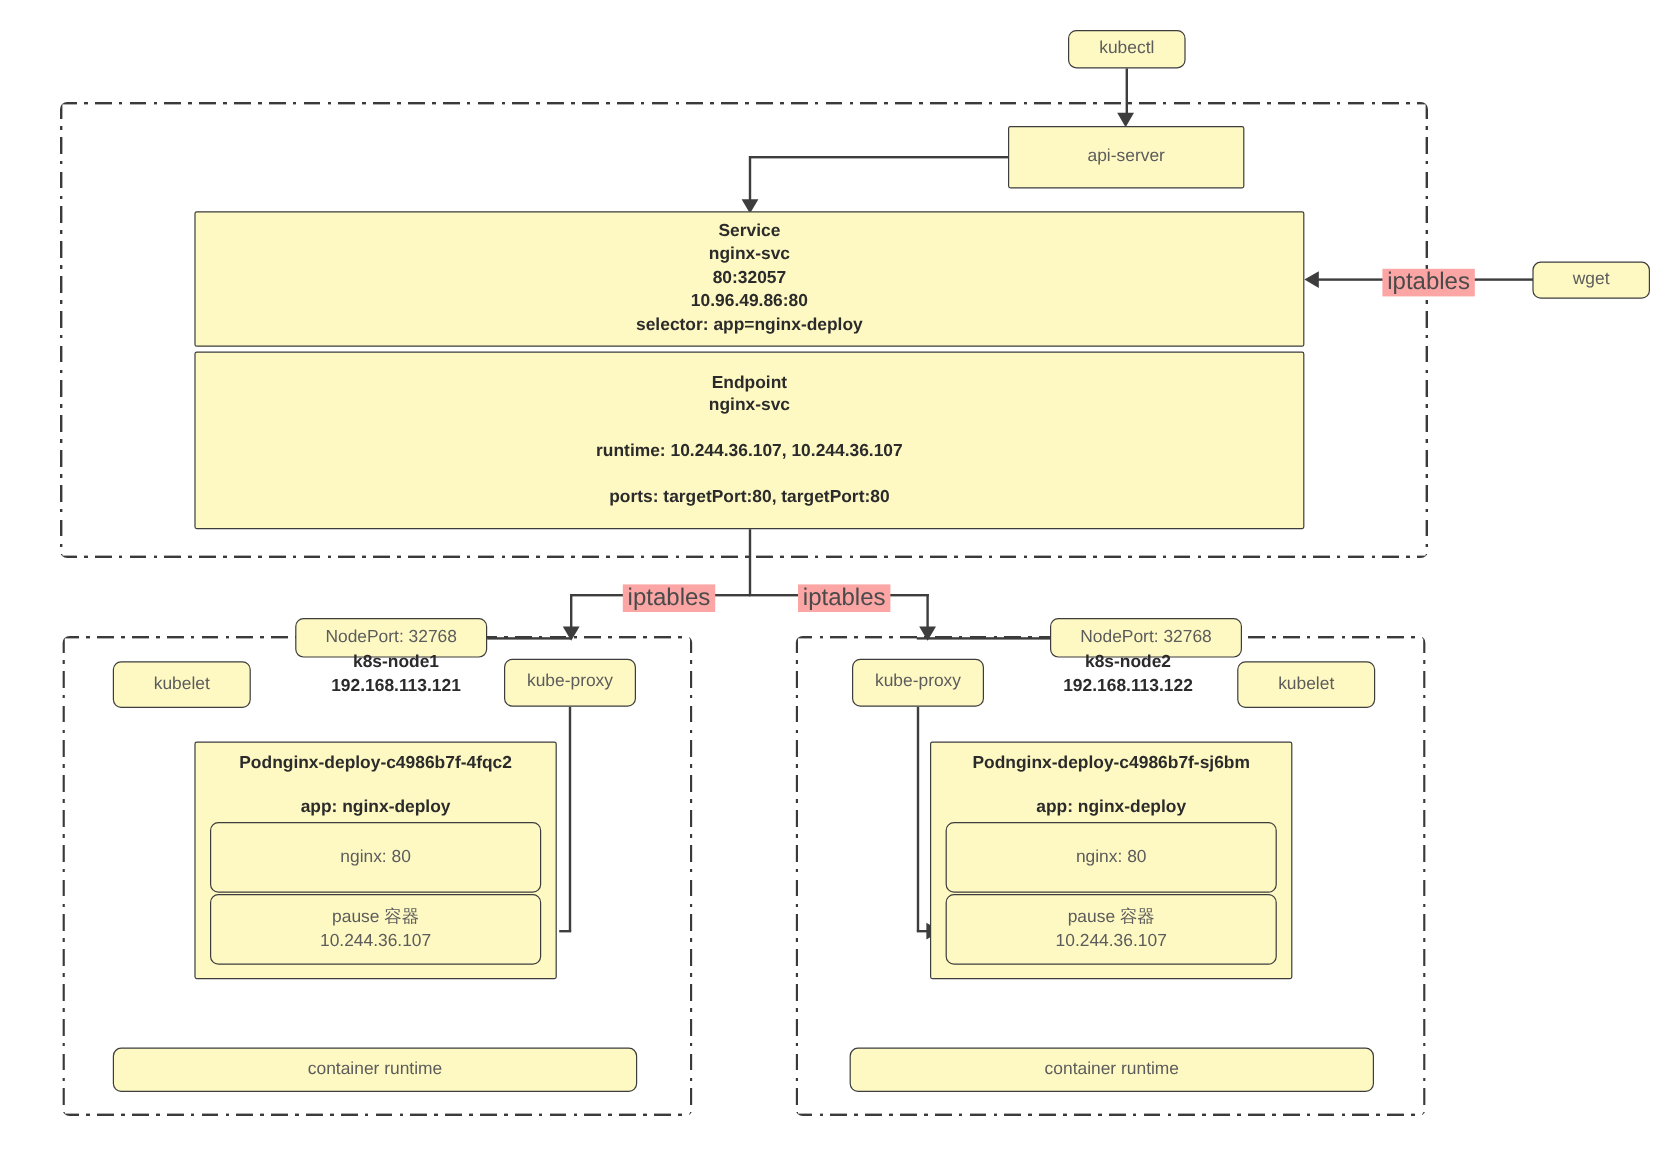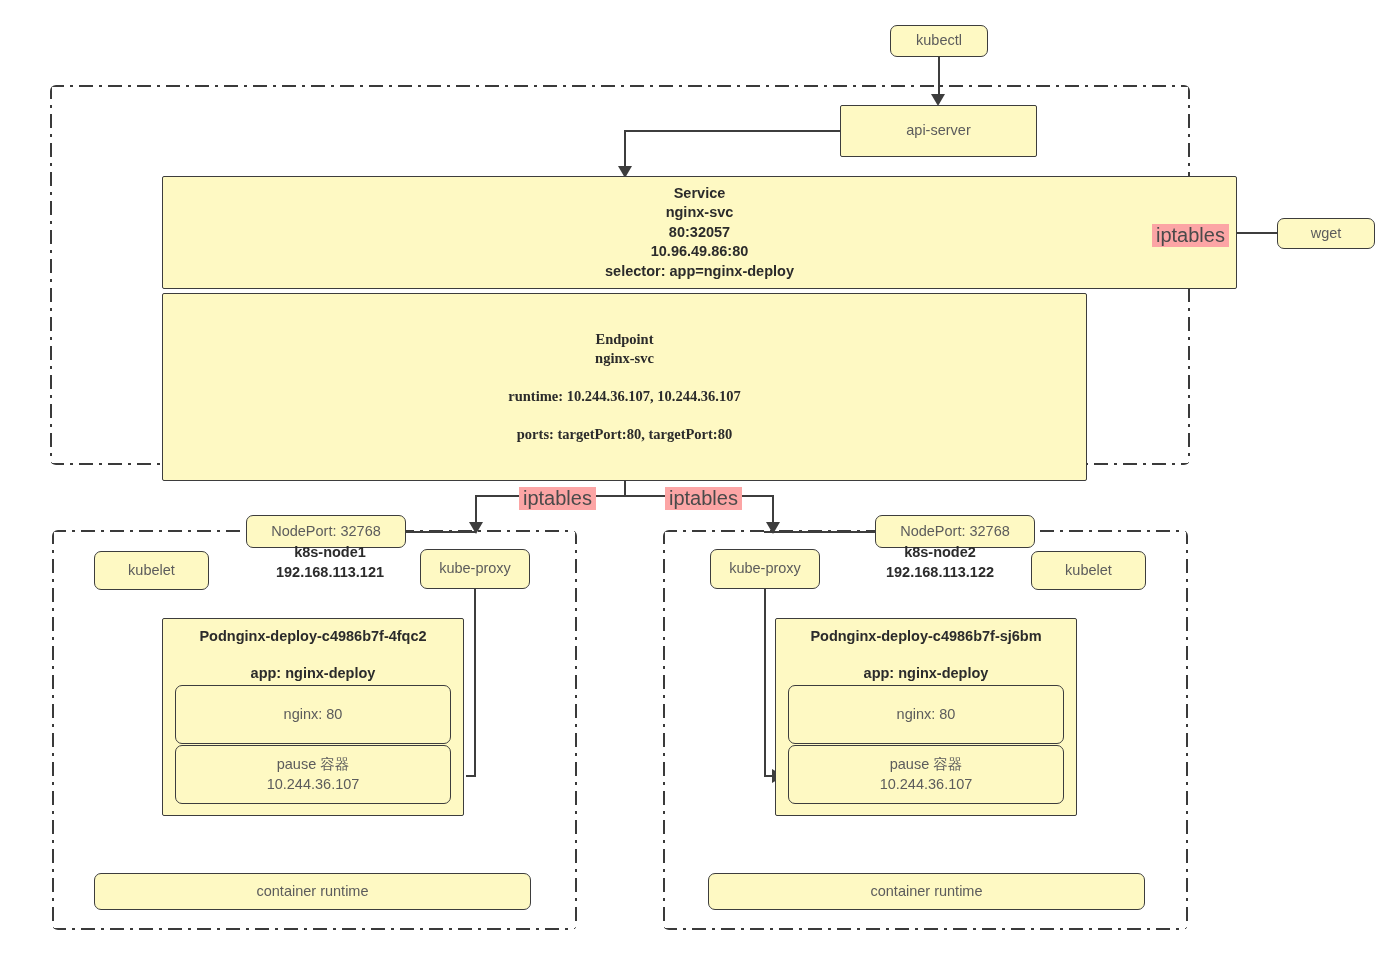"Service" div.box { width: 1075px -> 925px }
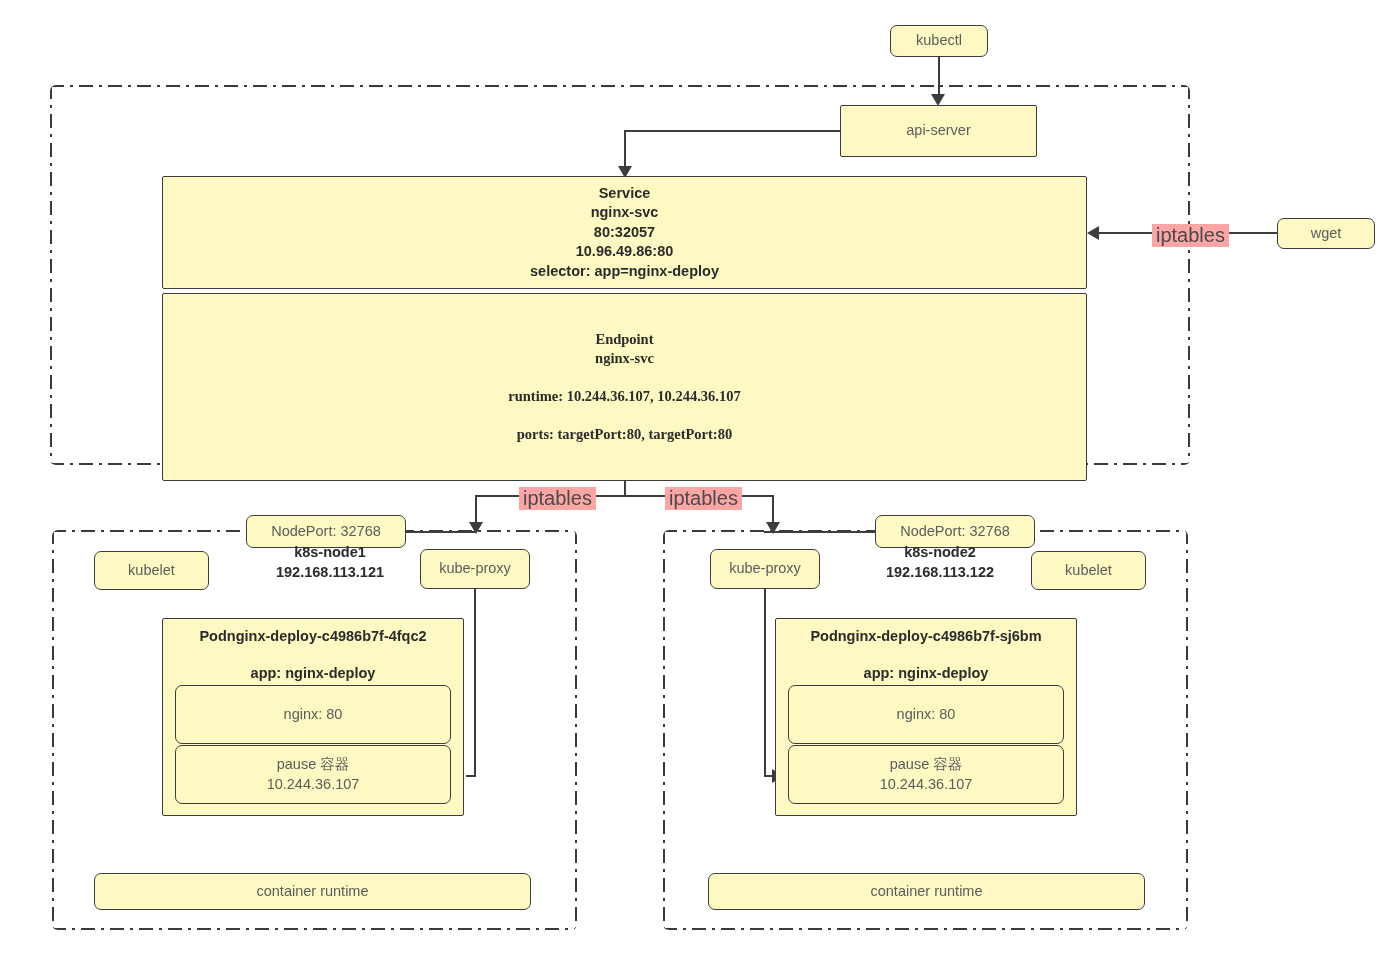"Endpoint" div.box { font-family: Liberation Serif, serif -> none; height: 188px -> 148px }
